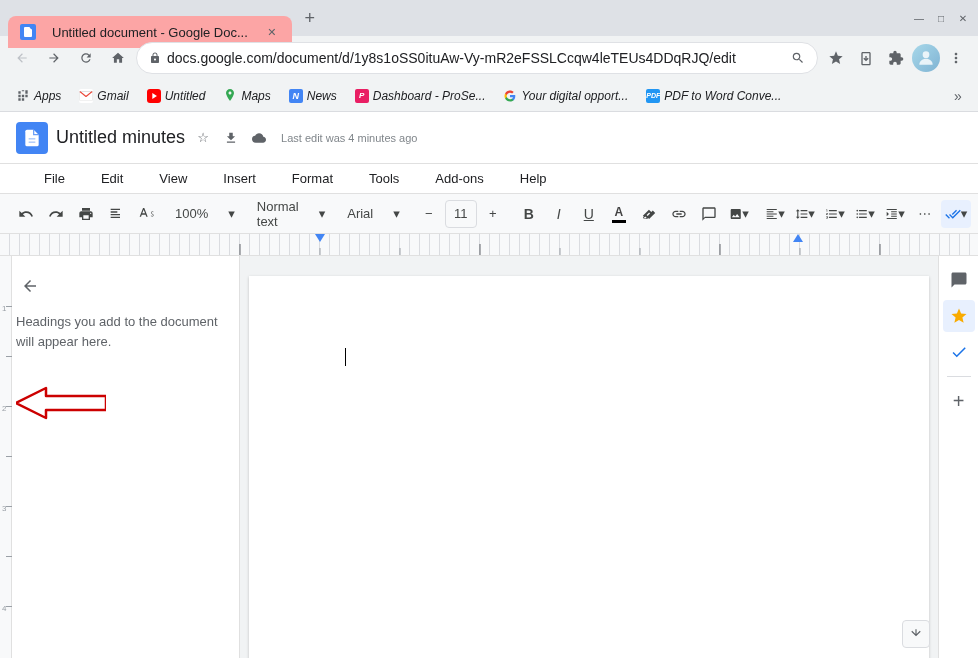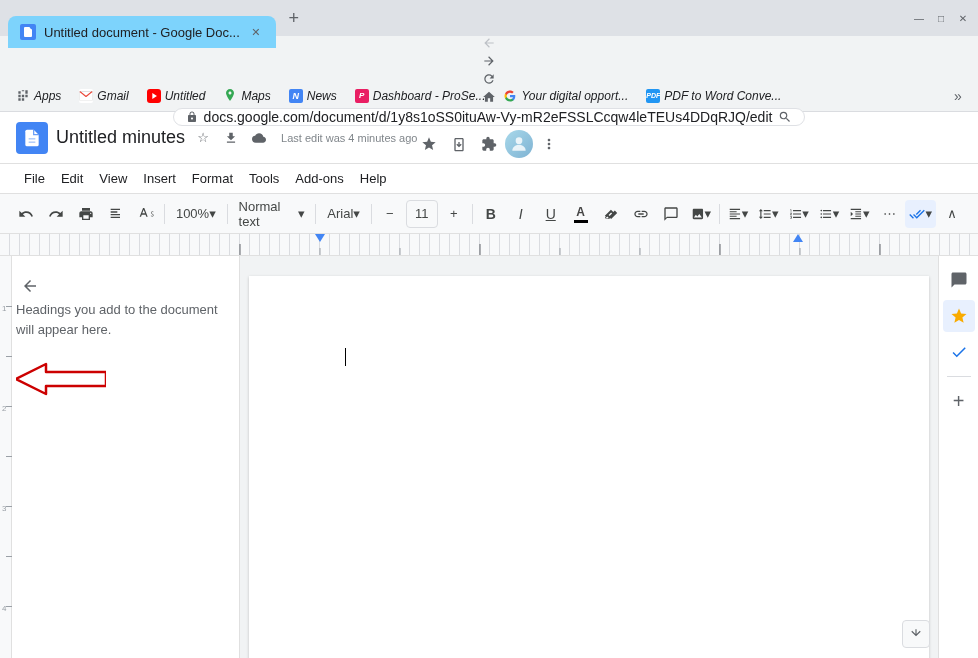"Untitled document - Google Doc..." .tab-active { background: #7dd3fc -> #fca5a5; gap: 8px -> 16px }
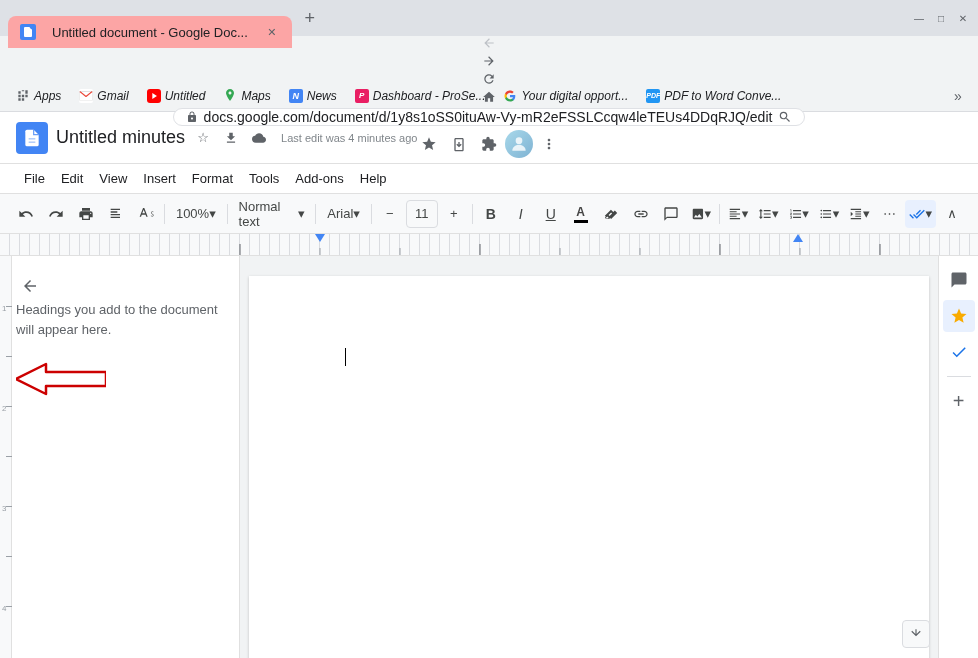"docs.google.com/document/d/1y8s1oSS0ituA" .nav-bar { flex-direction: column -> none }
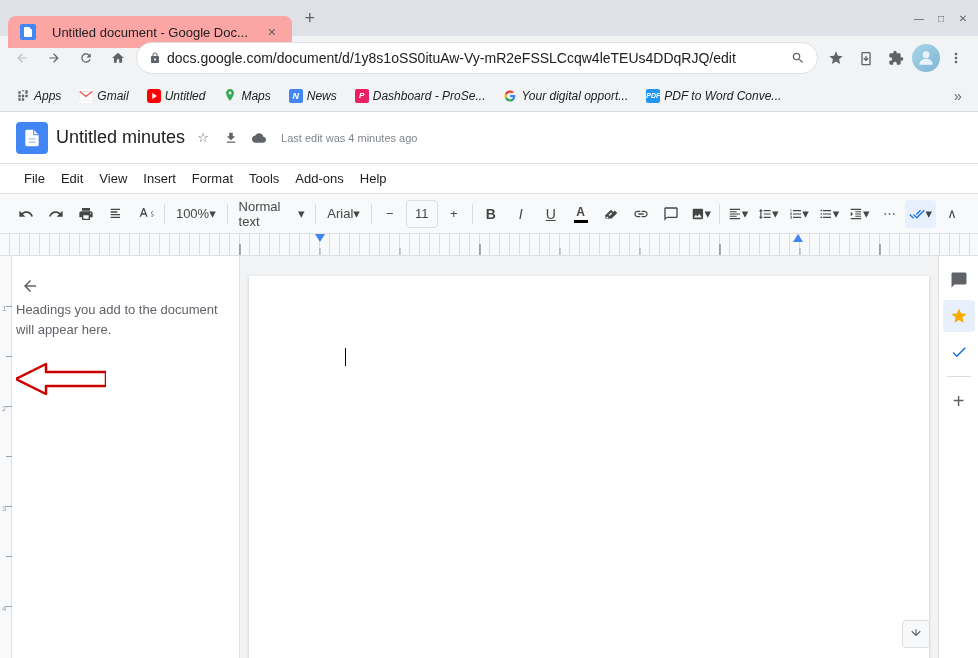"File" .menu-item { margin-left: none -> 20px }
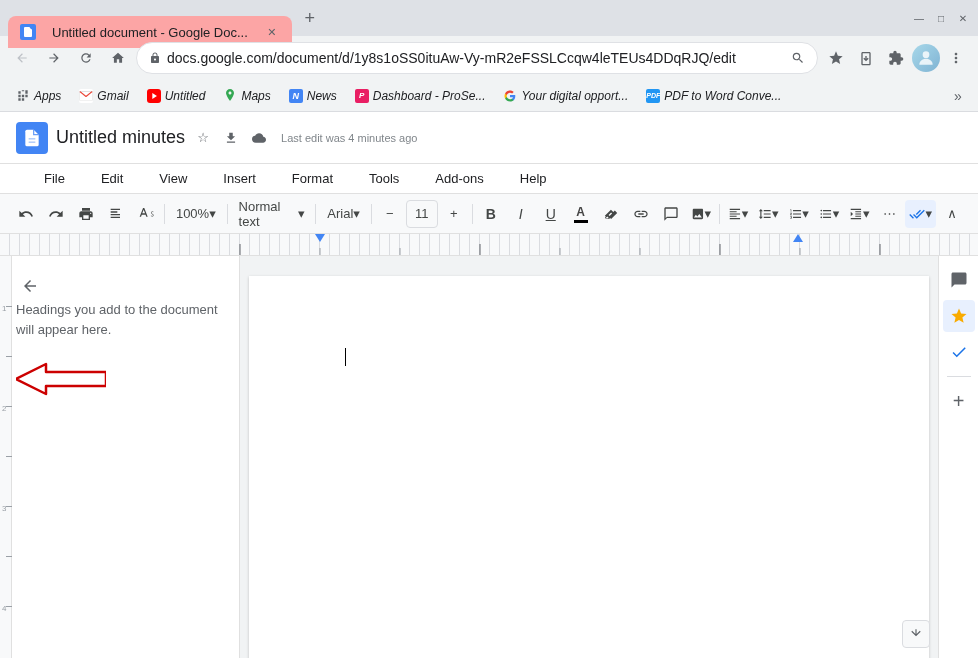"100%" .toolbar-dropdown { gap: 0 -> 20px }
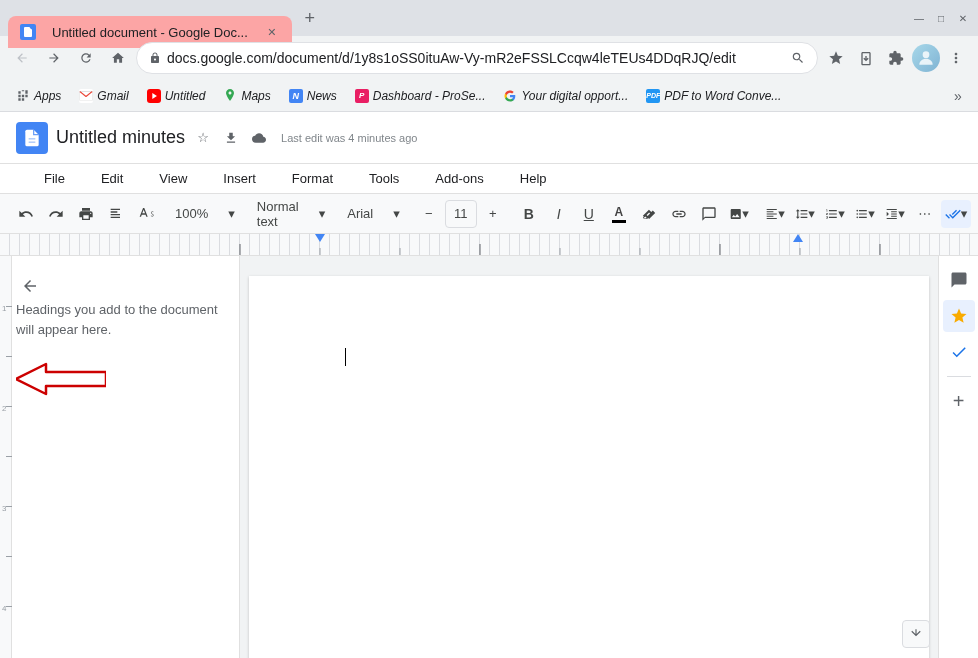"Headings you add to the" .outline-panel { gap: none -> 12px }
